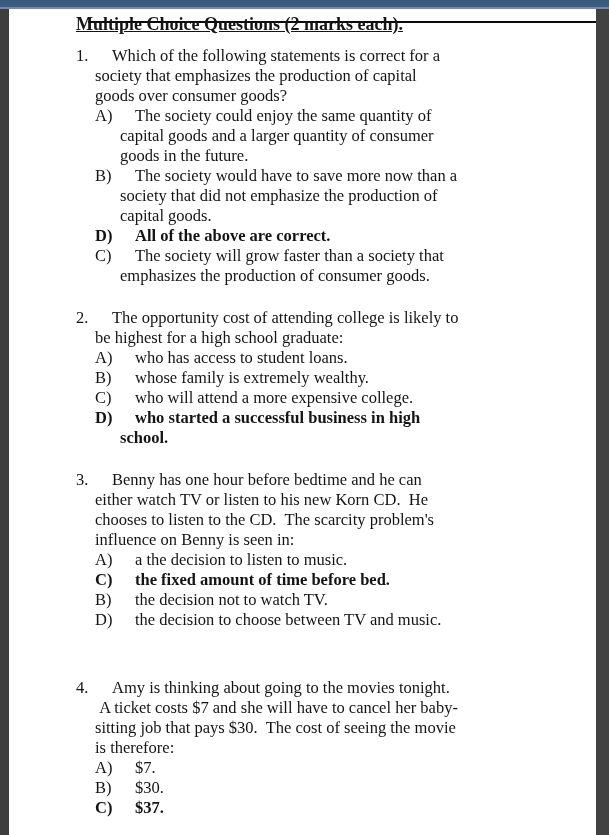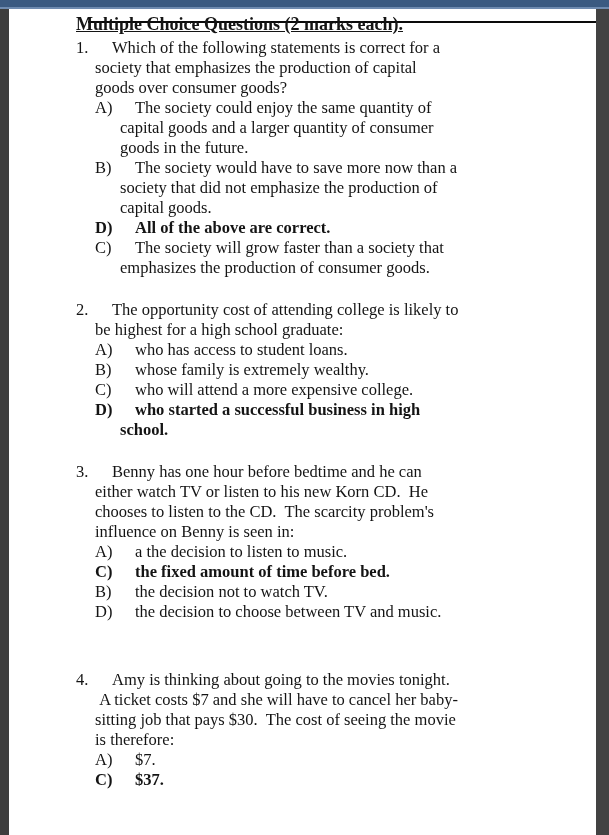"Multiple Choice Questions (2 marks" .doc-title { margin: 0 0 2px -19px -> 0 0 10px -19px }
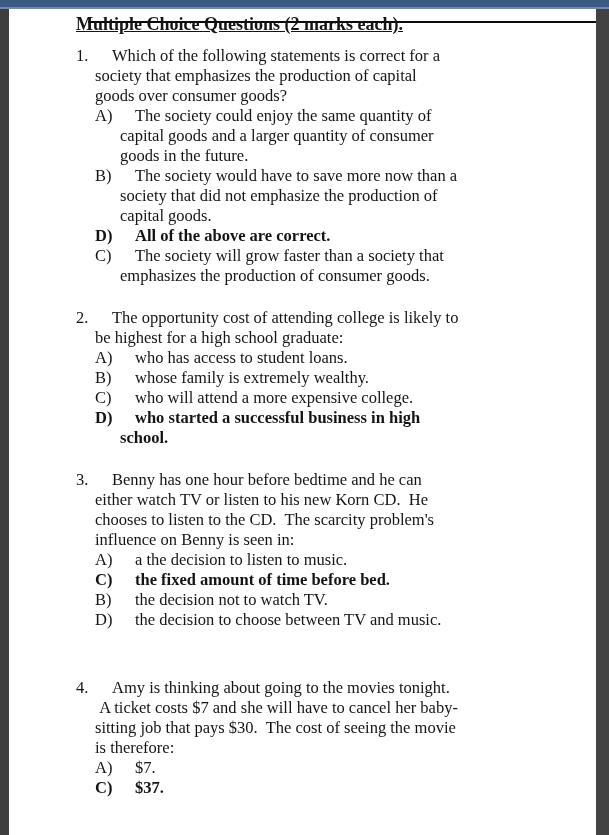"B) $30." div.option { html: none -> <div><span>B)</span><span>$30.</span></div> }
